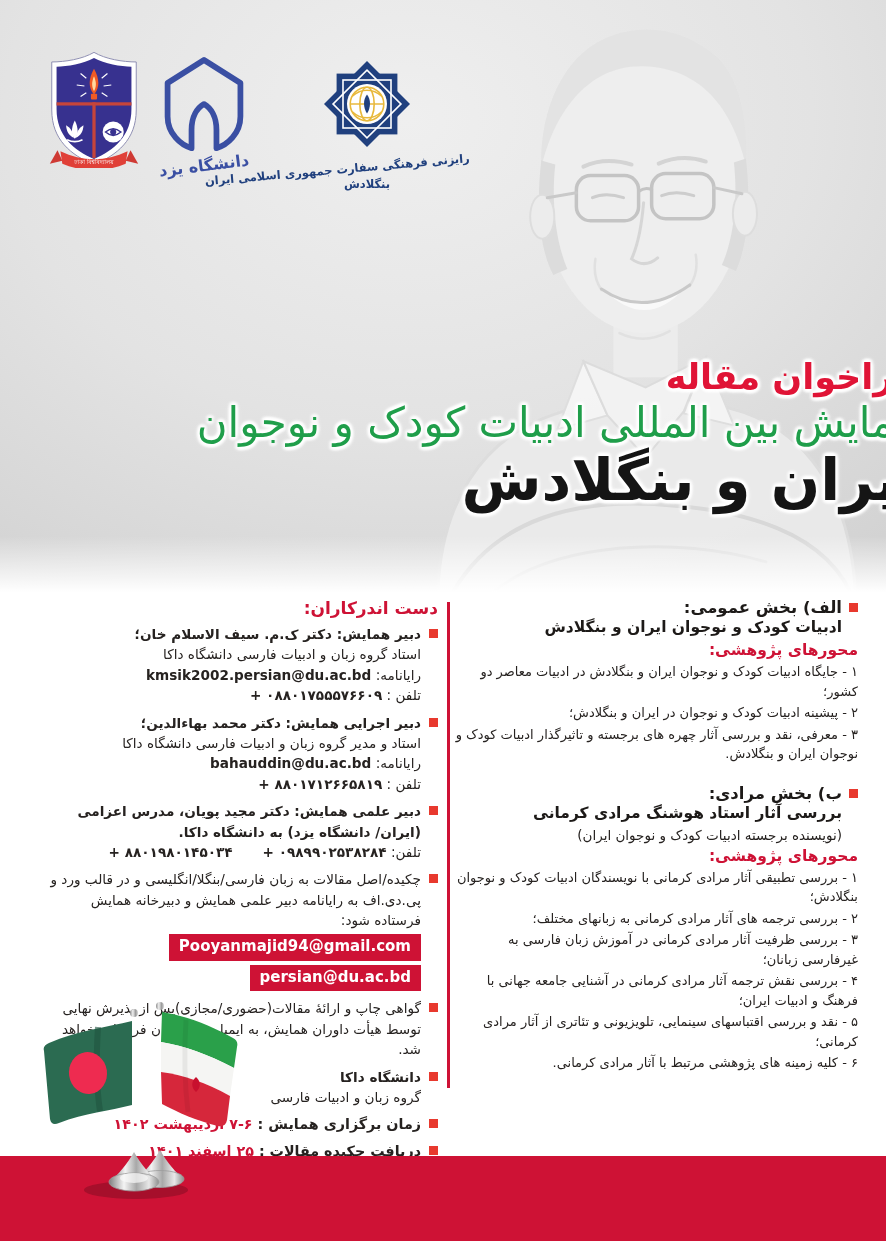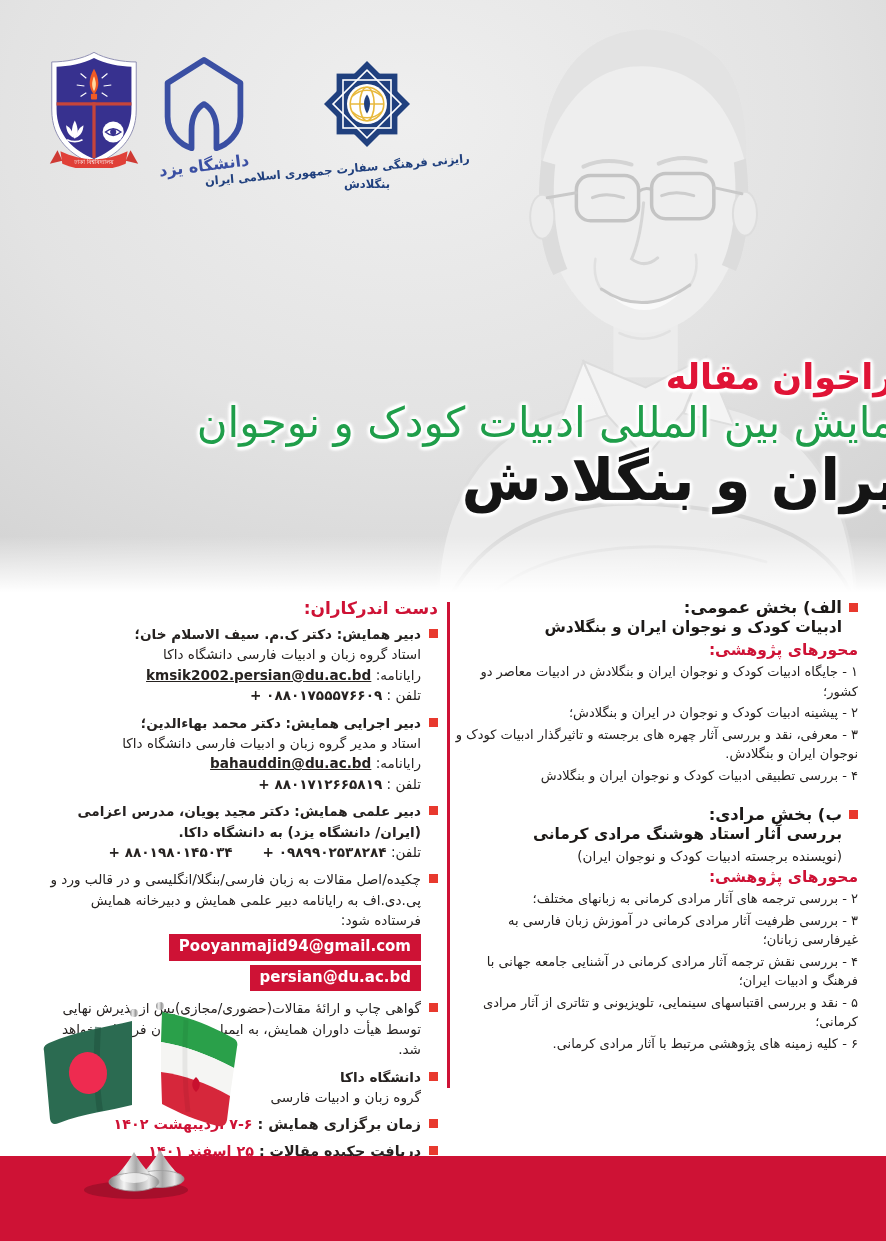"kmsik2002.persian@du.ac.bd" .email-line b { text-decoration: underline -> none }
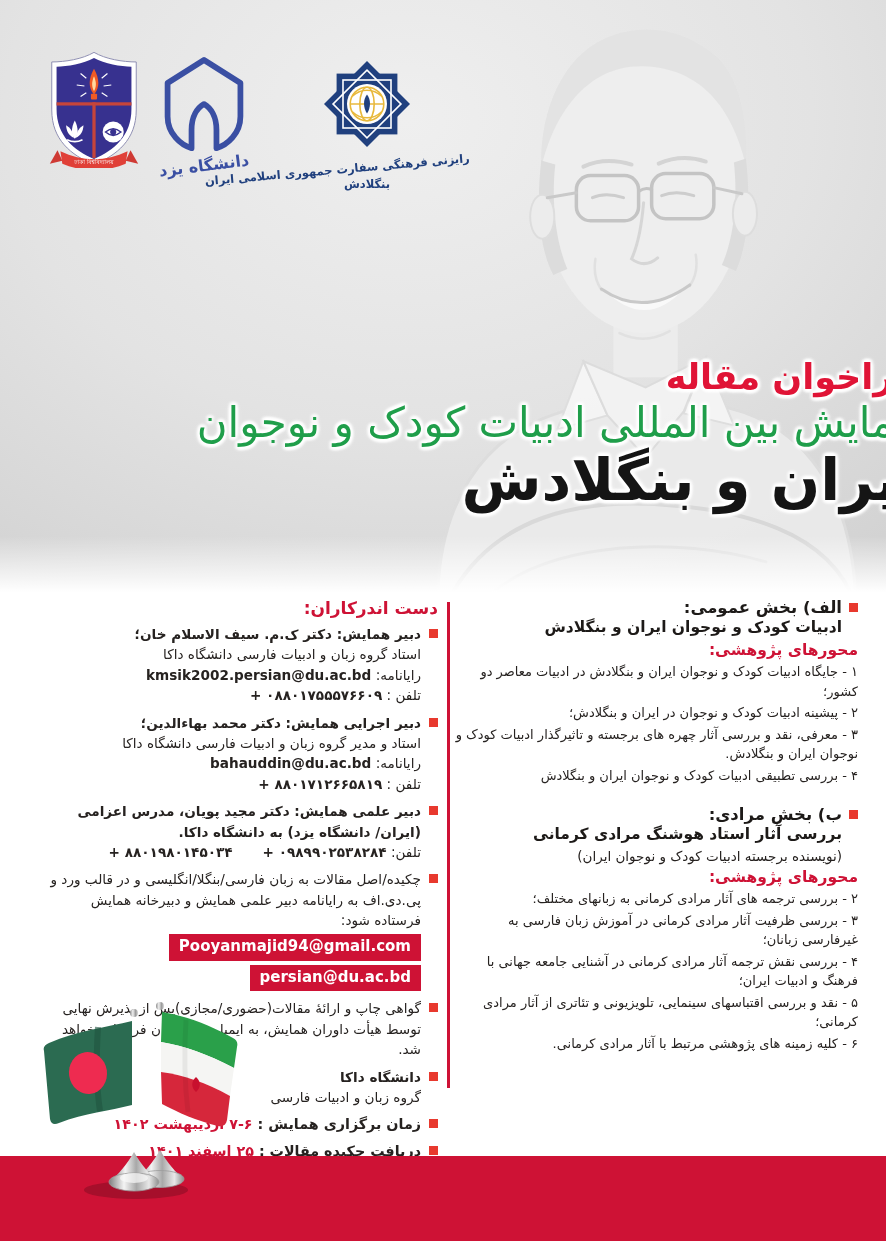"۴ - بررسی تطبیقی ادبیات" p.axis { html: <p>۴ - بررسی تطبیقی ادبیات کودک و نوجوان ایران و بنگلادش</p> -> none }
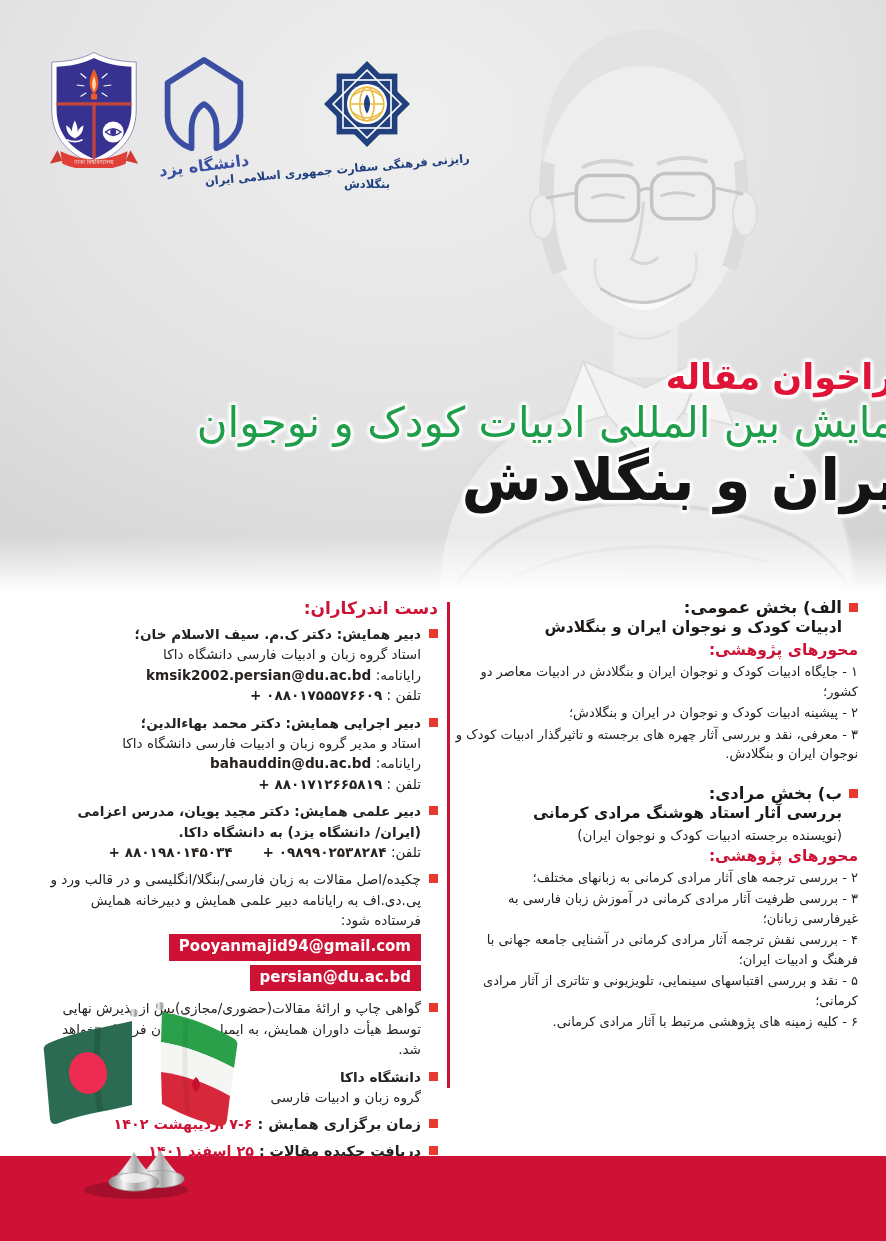"۱ - بررسی تطبیقی آثار" p.axis { html: none -> <p>۱ - بررسی تطبیقی آثار مرادی کرمانی با نویسندگان ادبیات کودک و نوجوان بنگلادش؛</p> }
